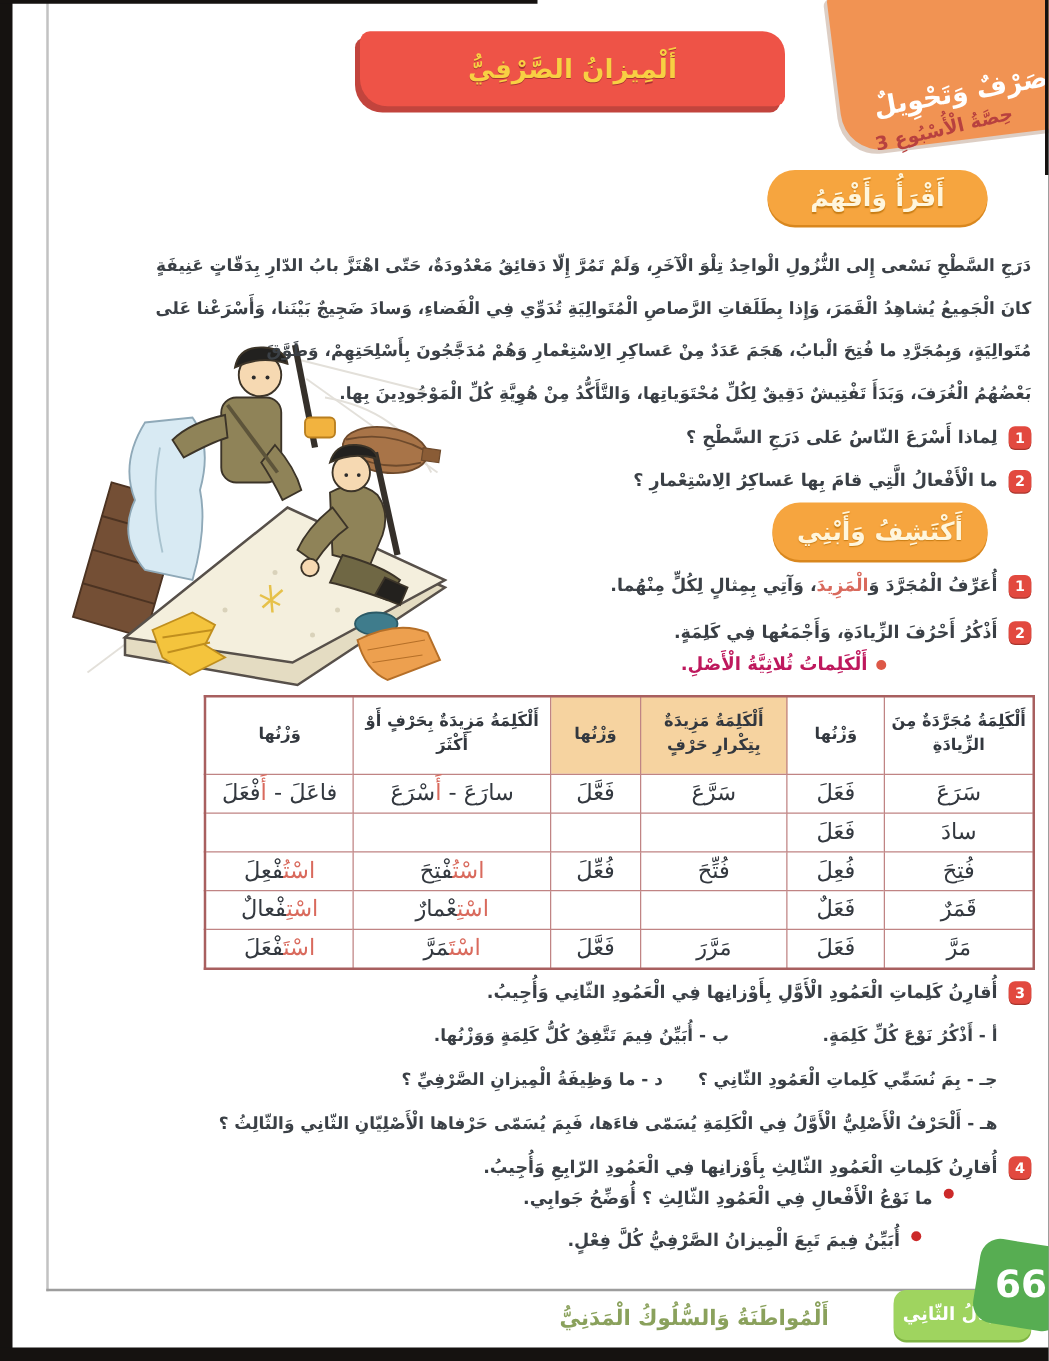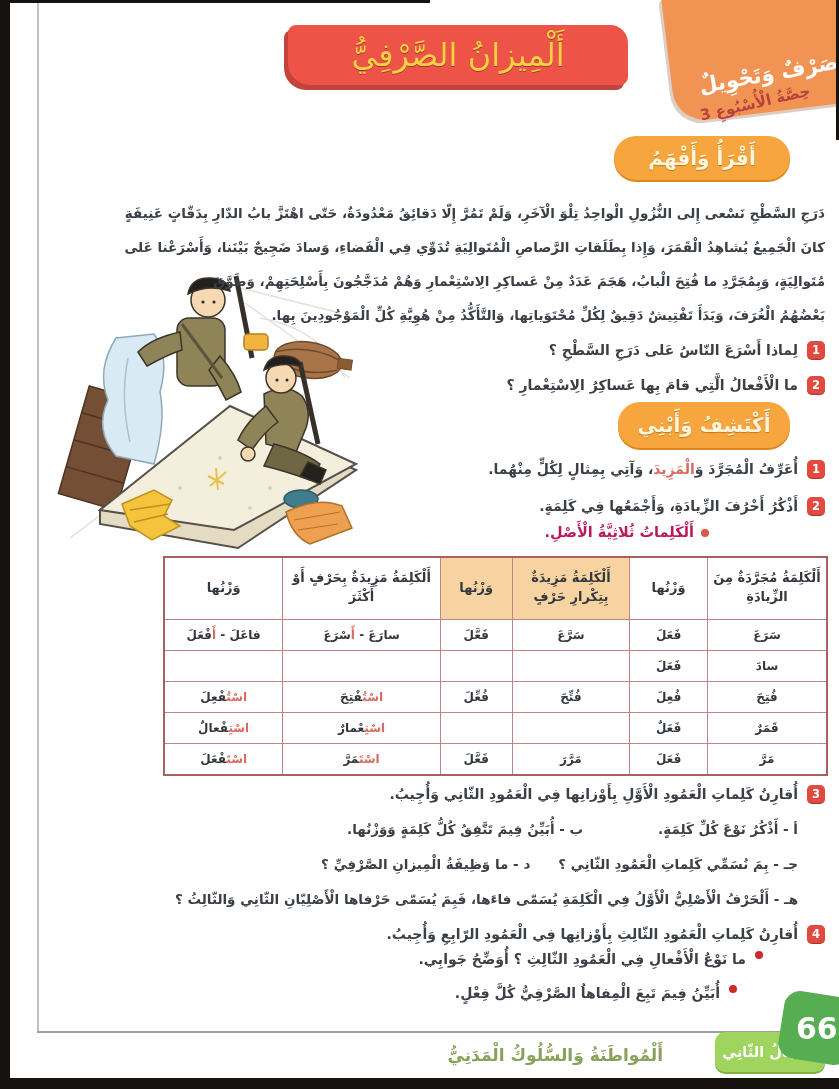"أَلْمِيزانُ الصَّرْفِيُّ" .title-badge span { font-size: 32px -> 21px; font-weight: normal -> bold }
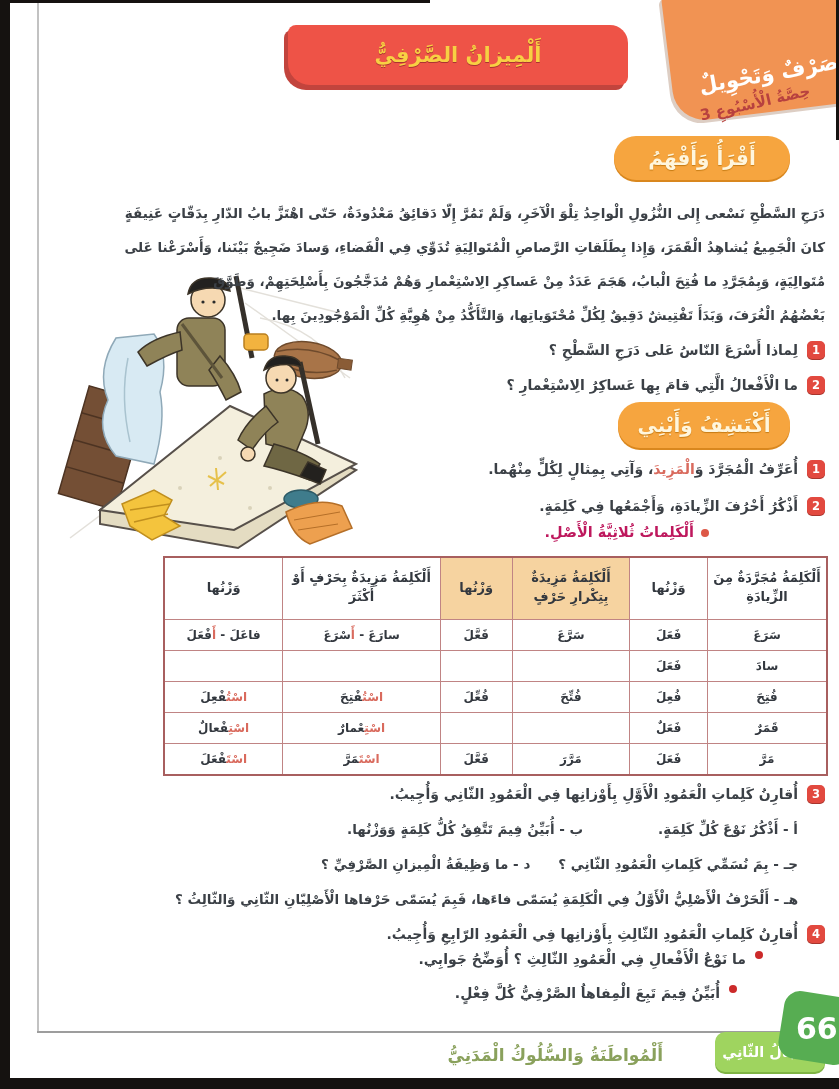"فاعَلَ - أَفْعَلَ" .morph-table td { font-size: 12px -> 18px; font-weight: bold -> normal }
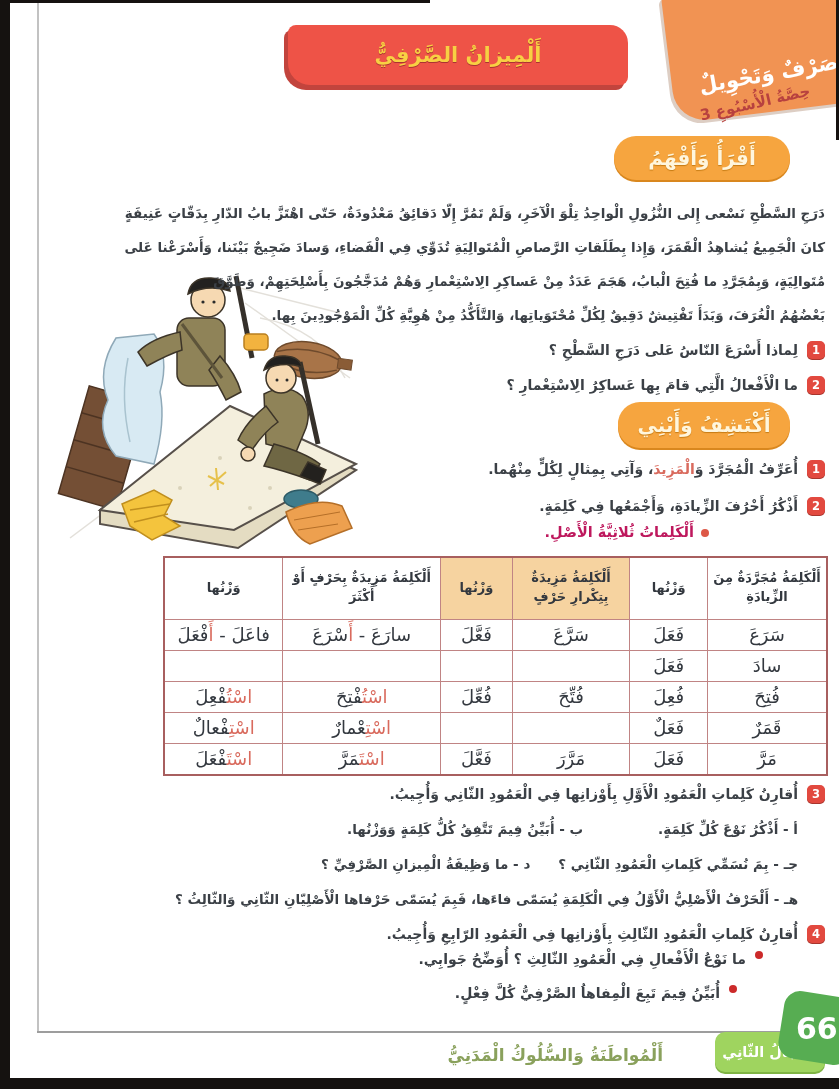"أُبَيِّنُ فِيمَ تَبِعَ الْمِفاهاُ" span { text: الْمِفاهاُ -> الْمِيزانُ }
